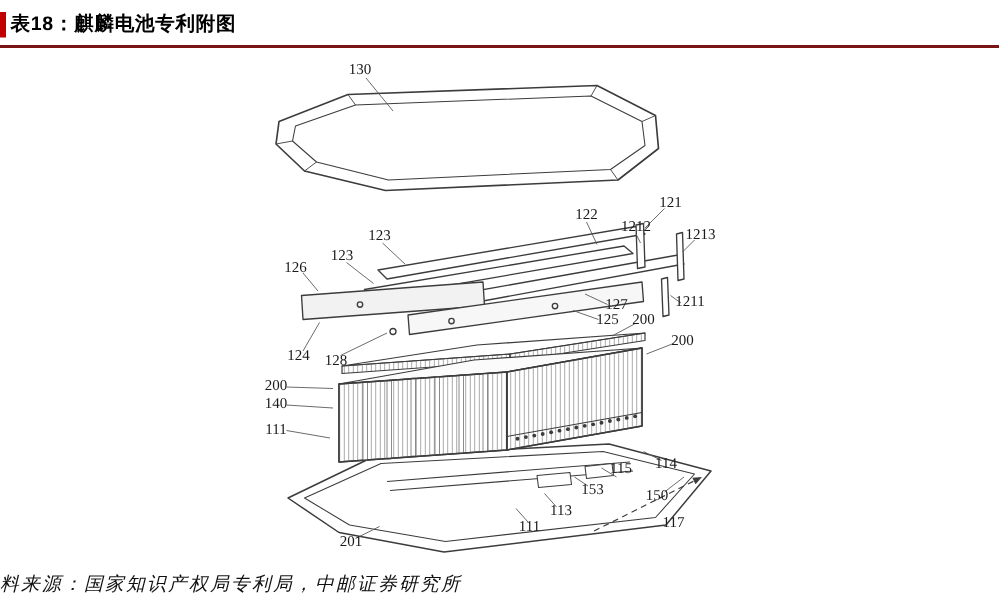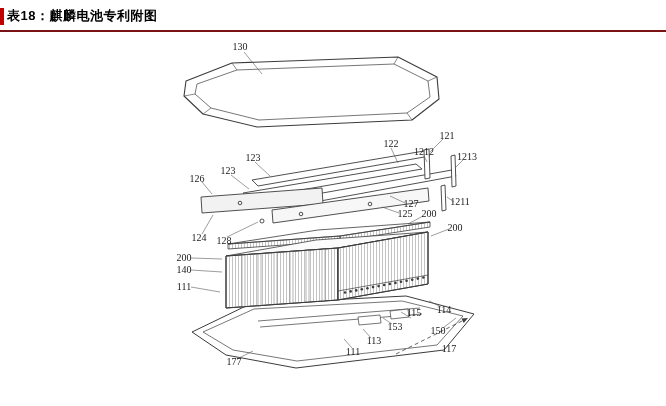"177" span.part-label { text: 177 -> 201 }
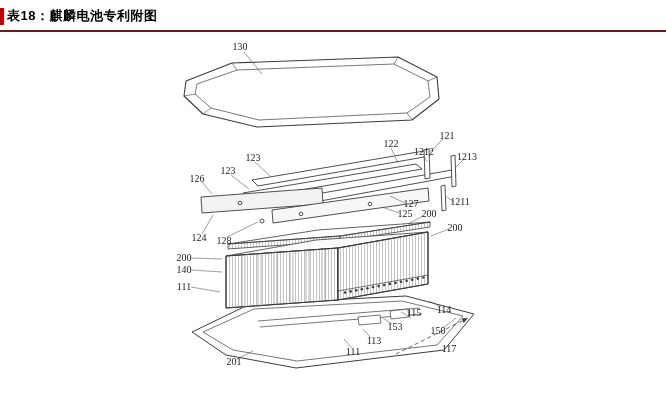"料来源：国家知识产权局专利局，中邮证券研究所" span.source-text { html: none -> <span>料来源：国家知识产权局专利局，中邮证券研究所</span> }
